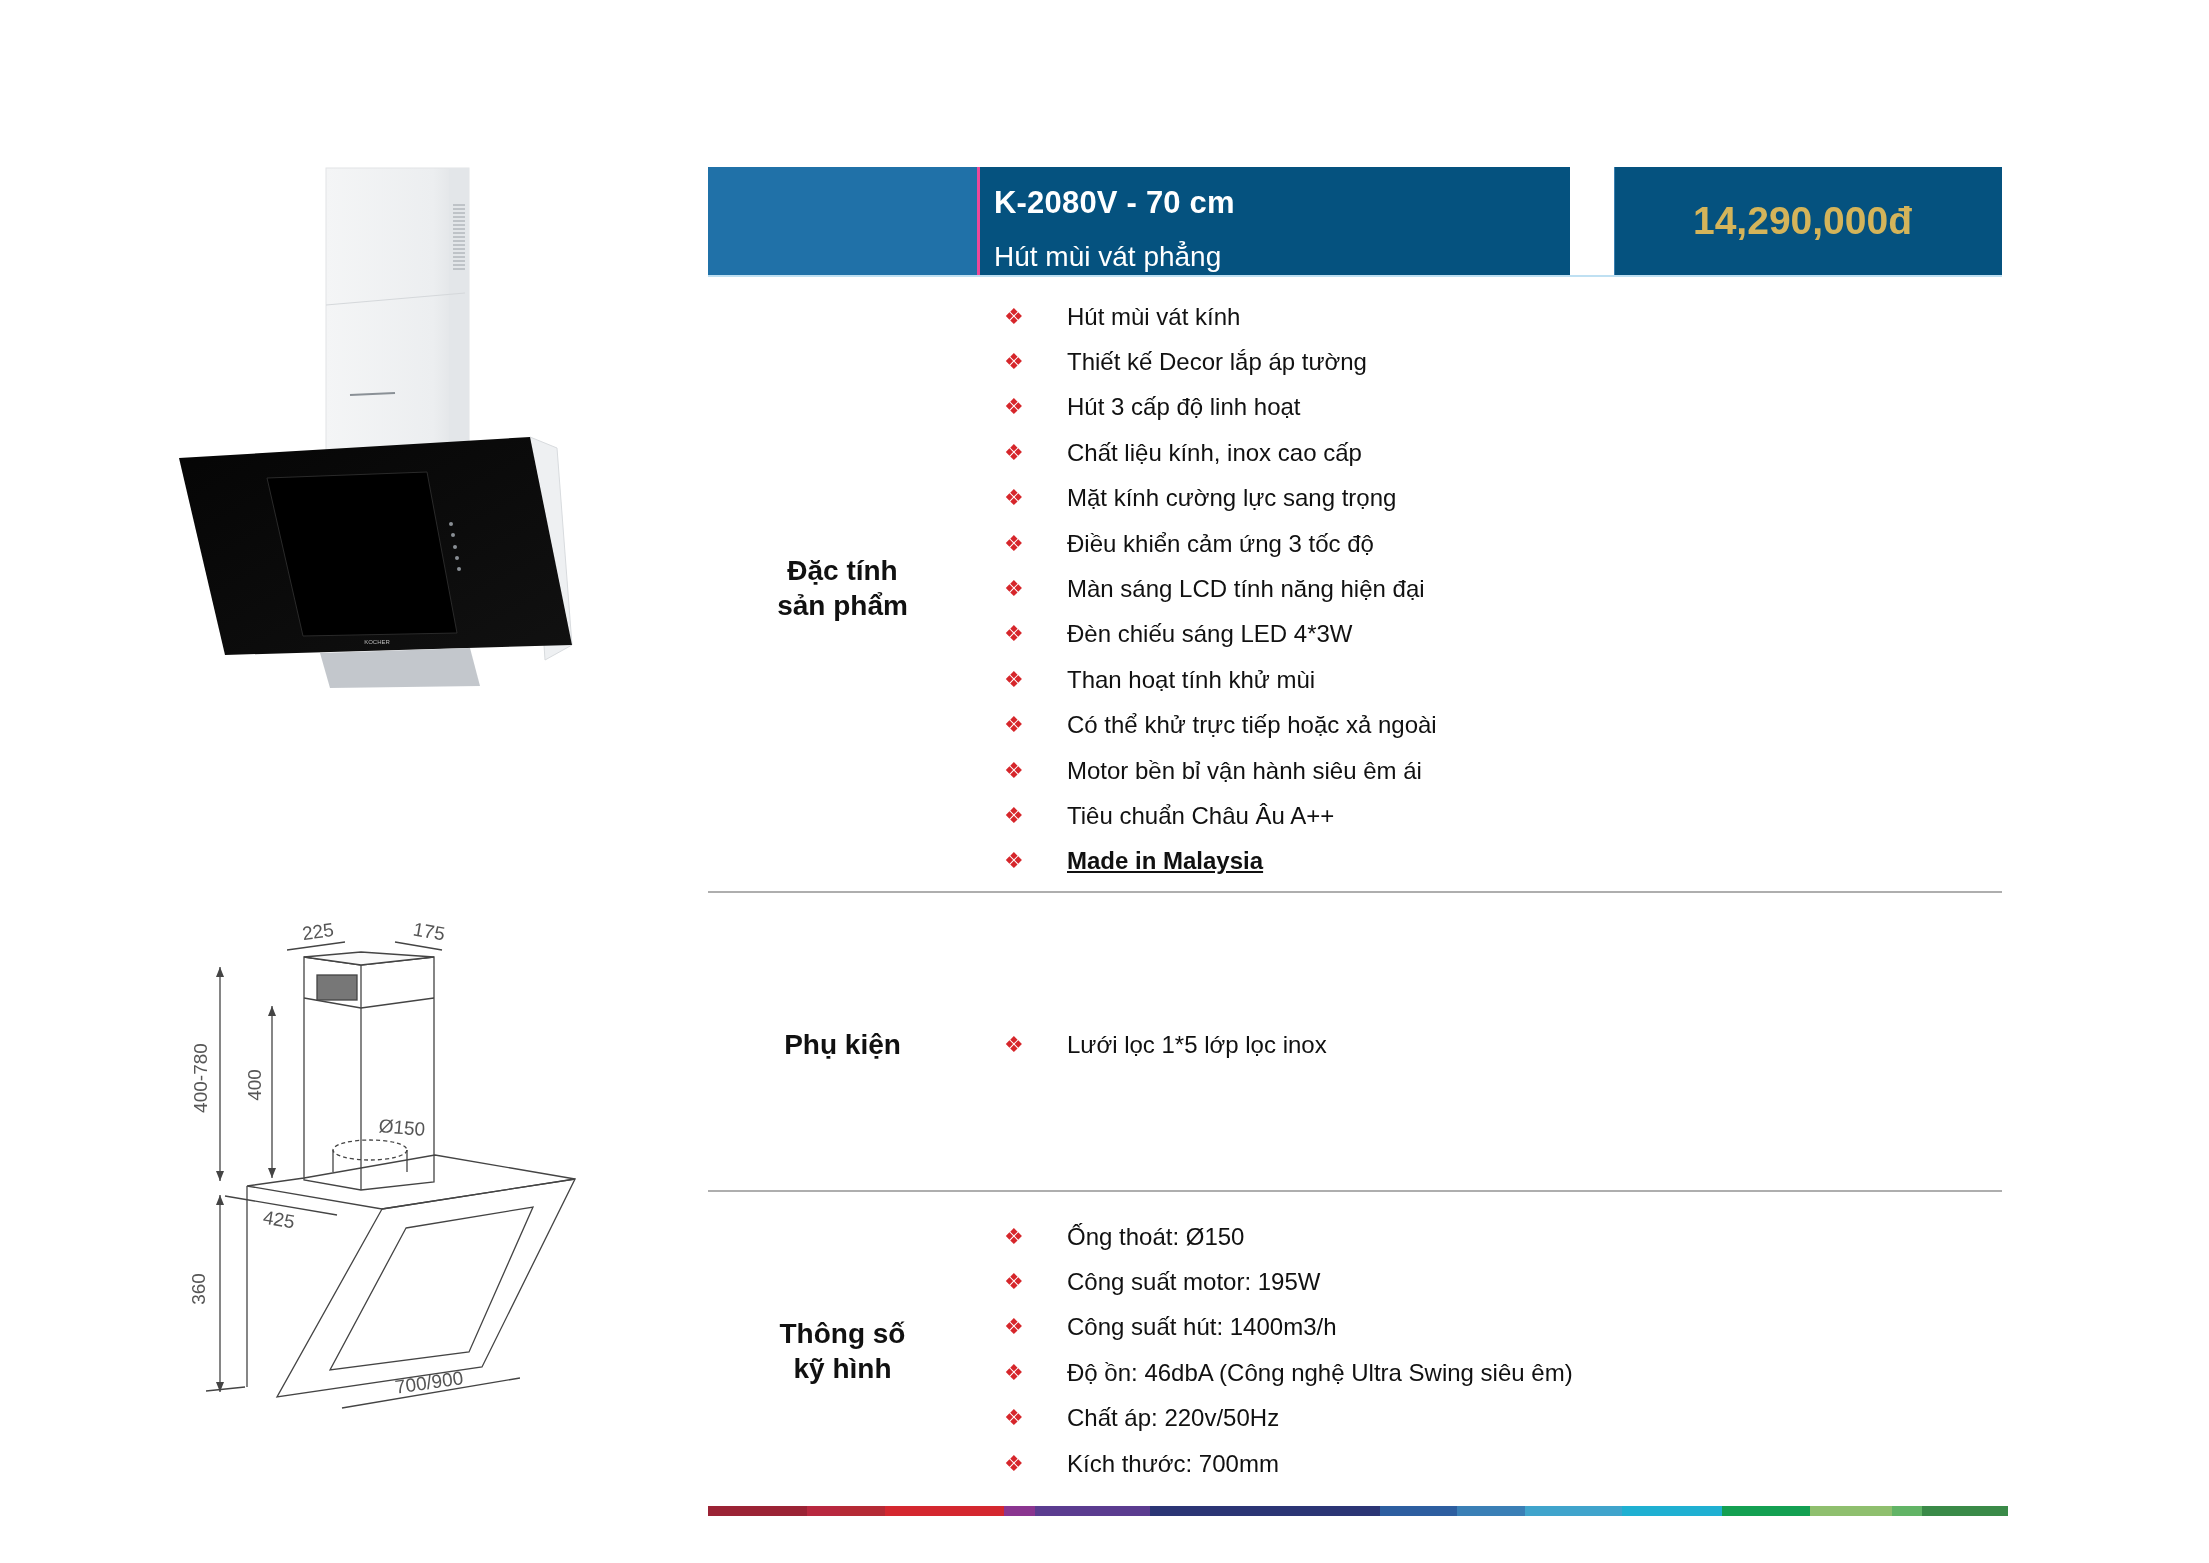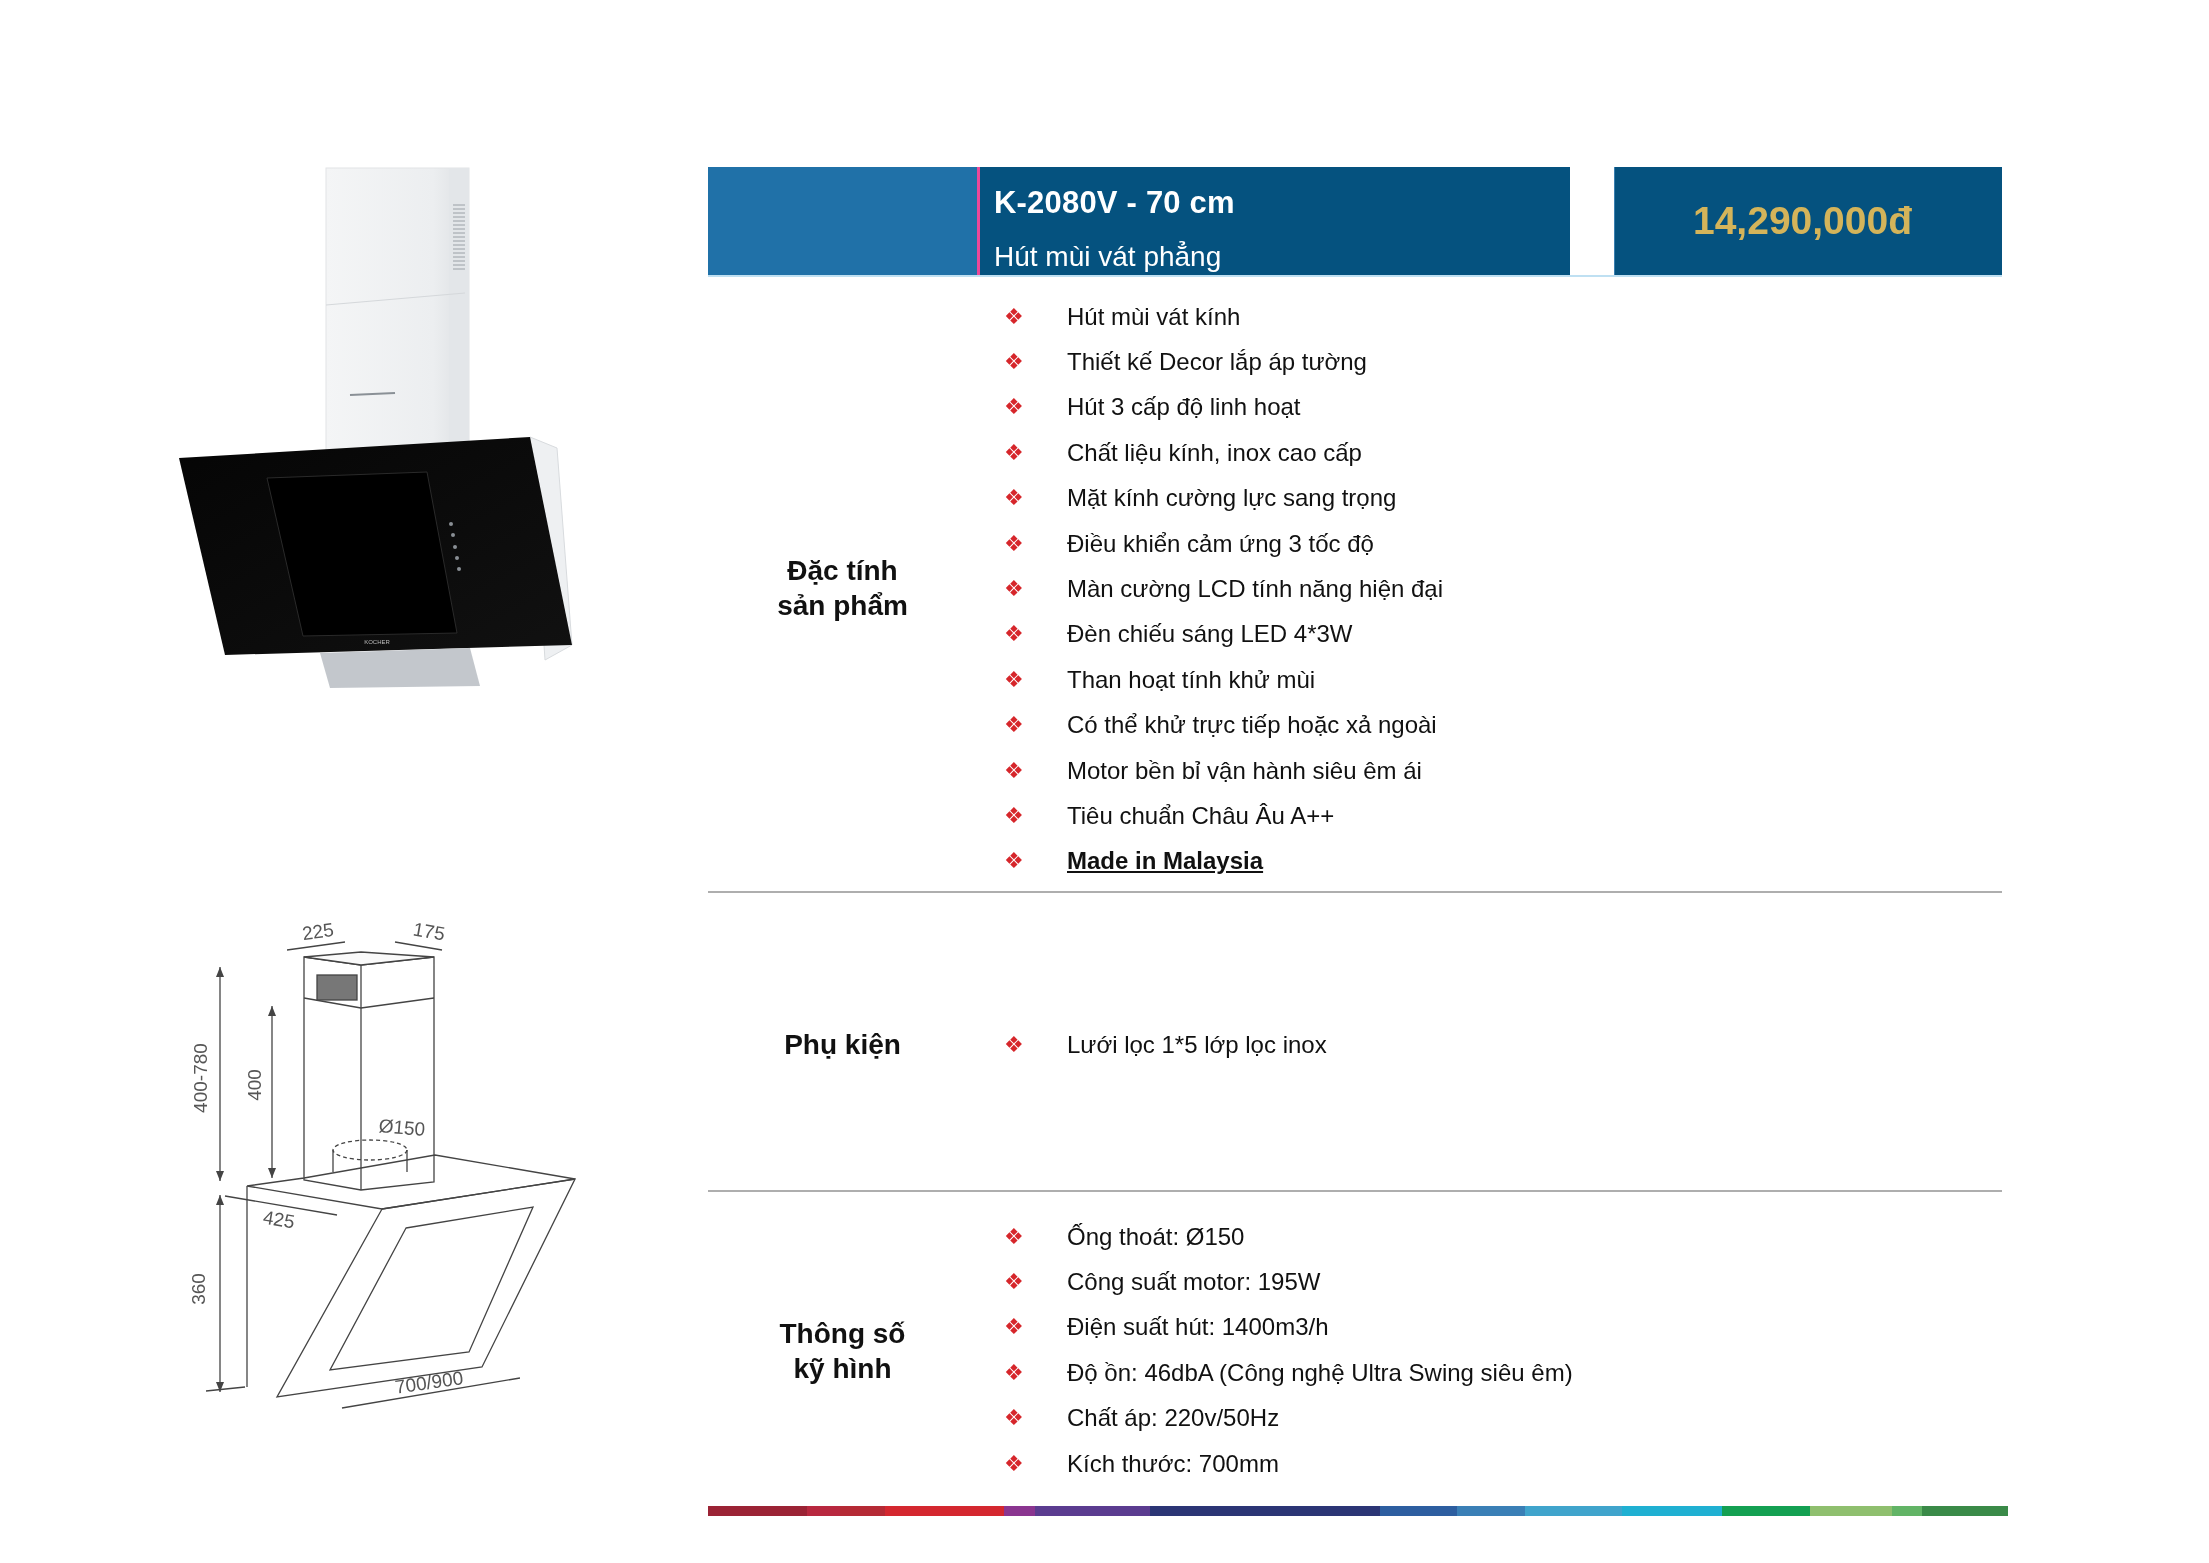"Màn cường LCD tính năng" span.t { text: cường -> sáng }
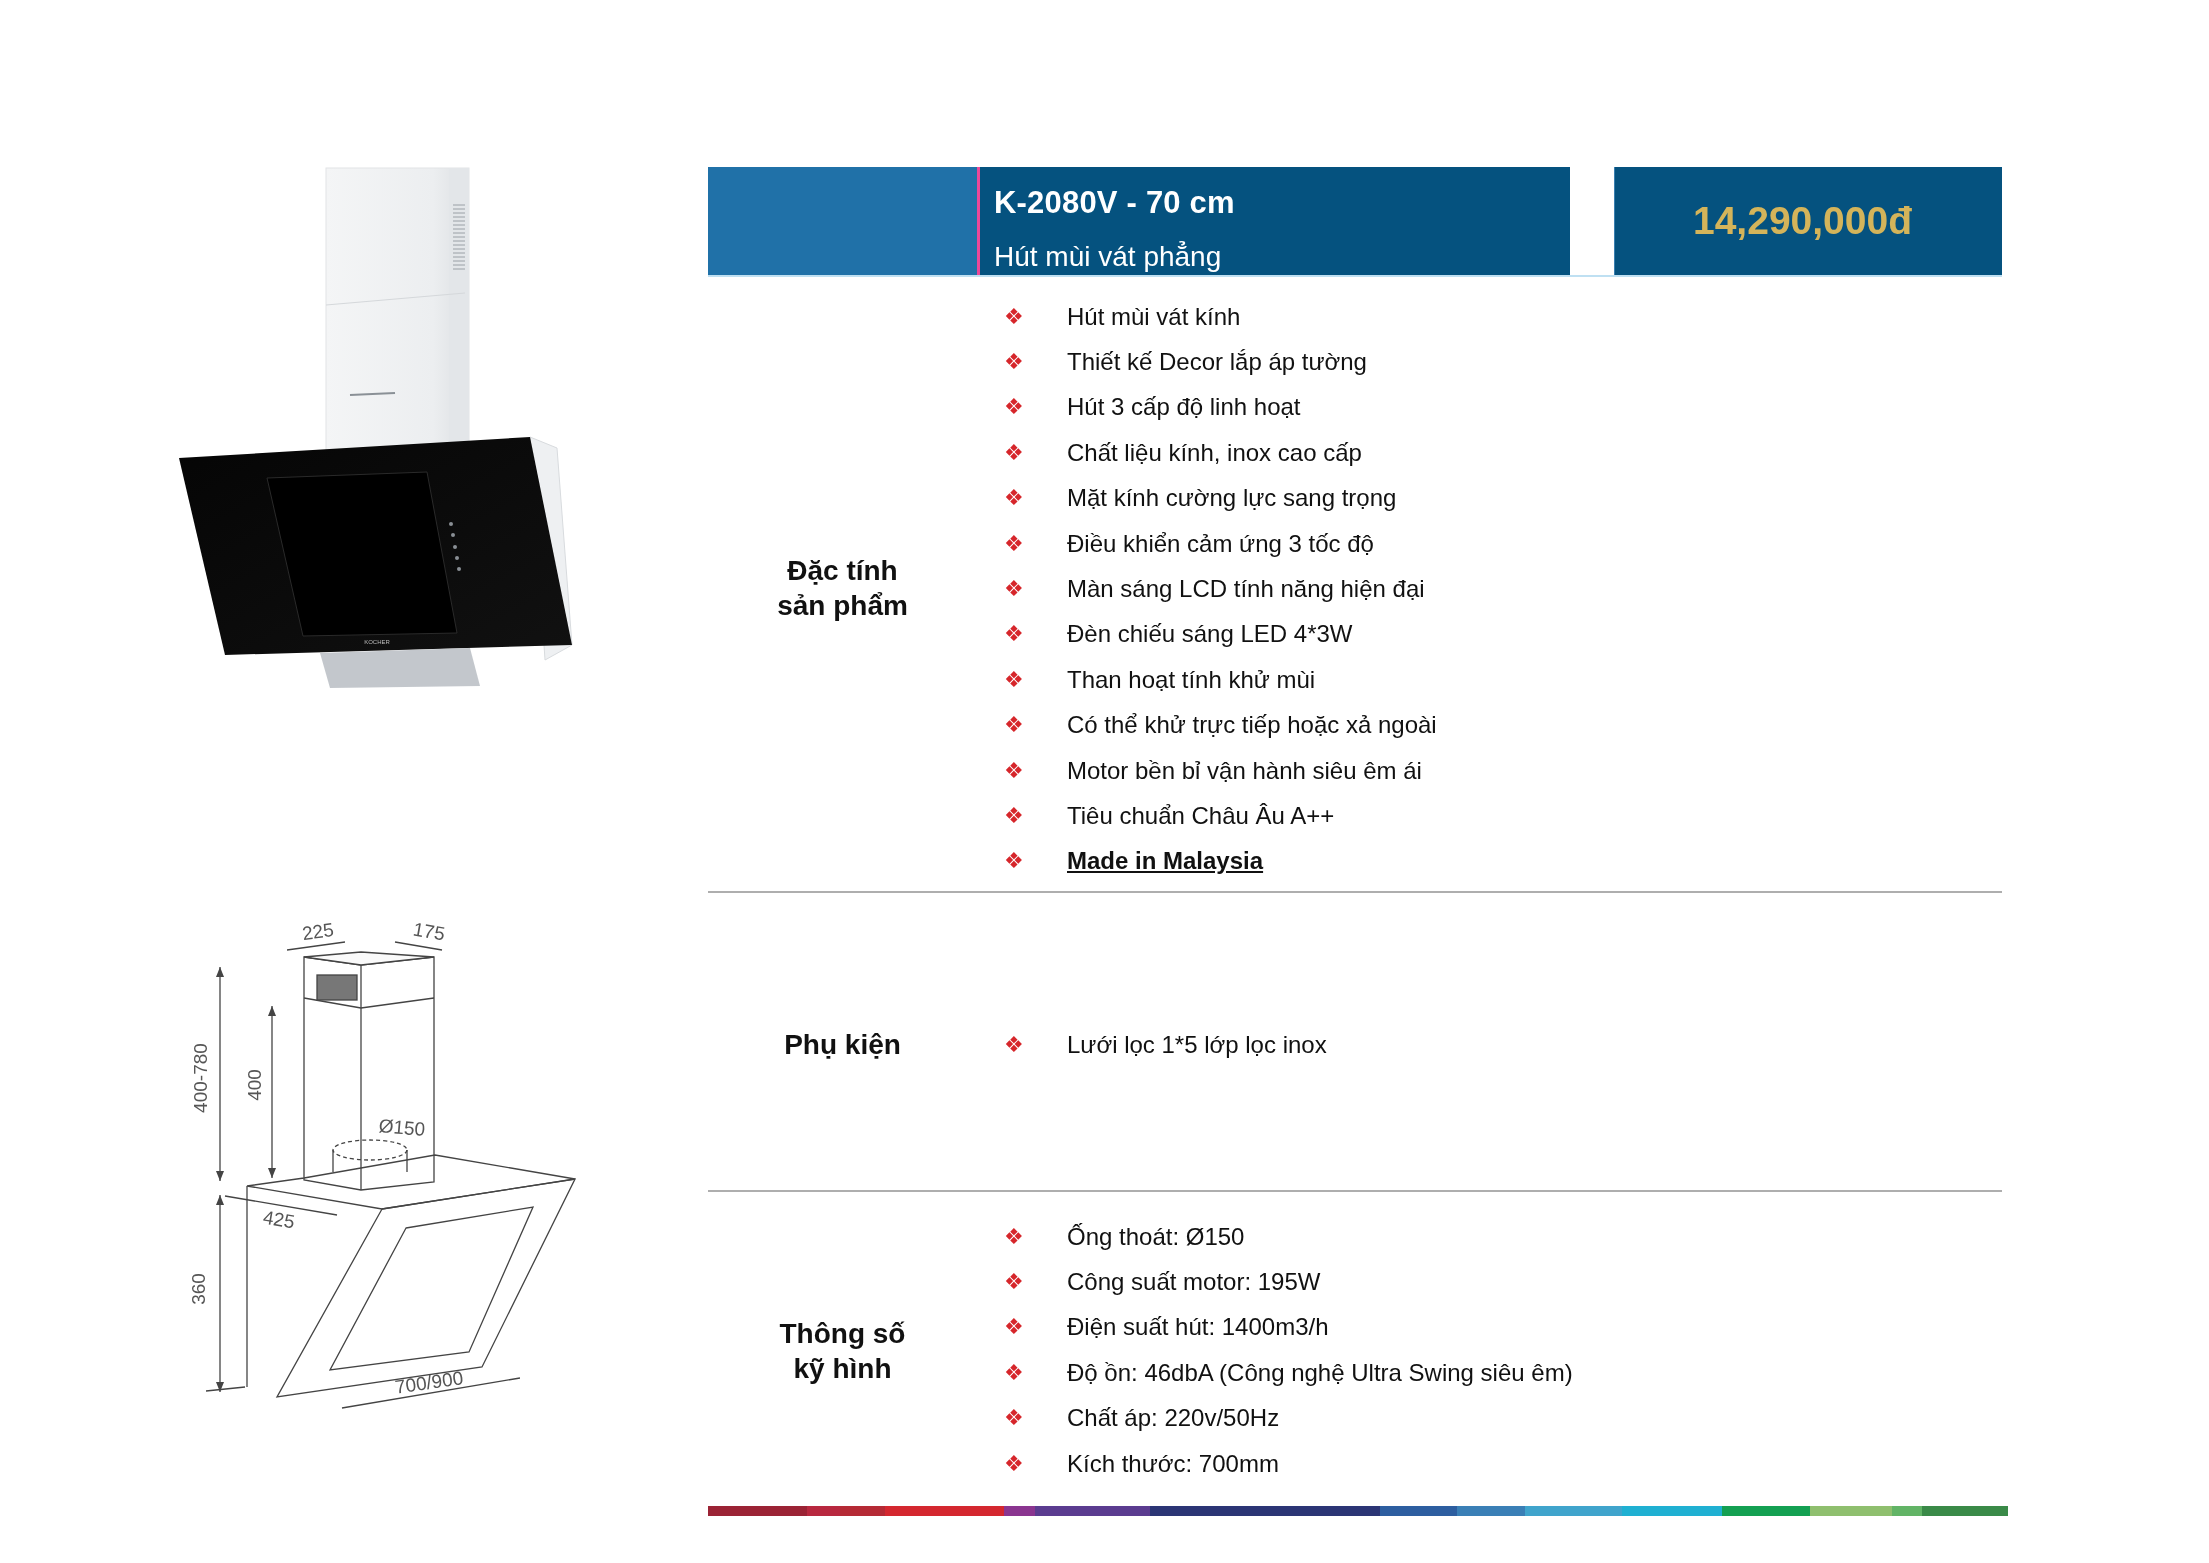"Điện suất hút: 1400m3/h" span.t { text: Điện -> Công }
